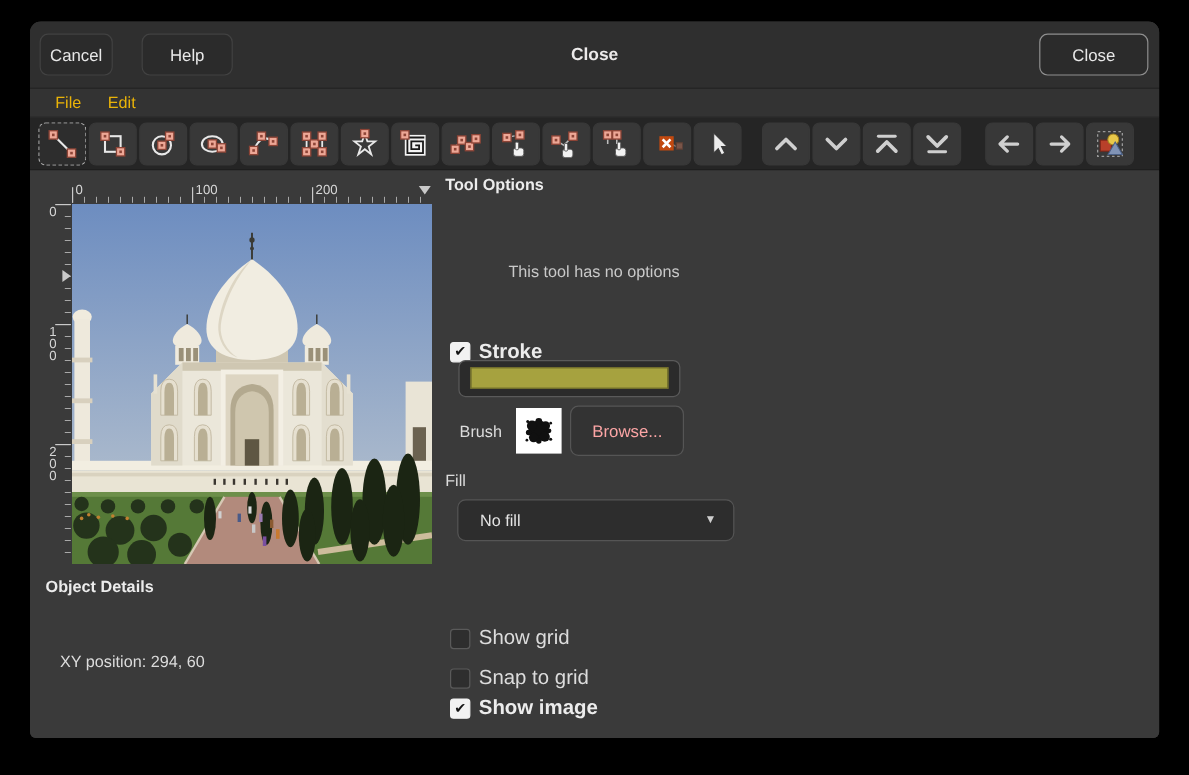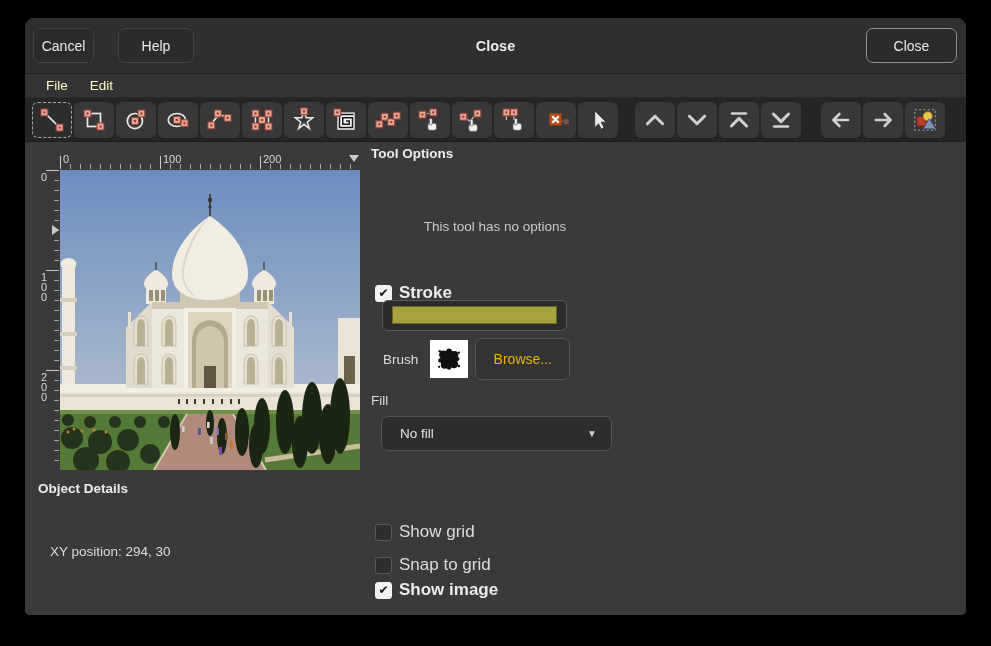"File" .menu-item { color: #fef9c3 -> #eab308 }
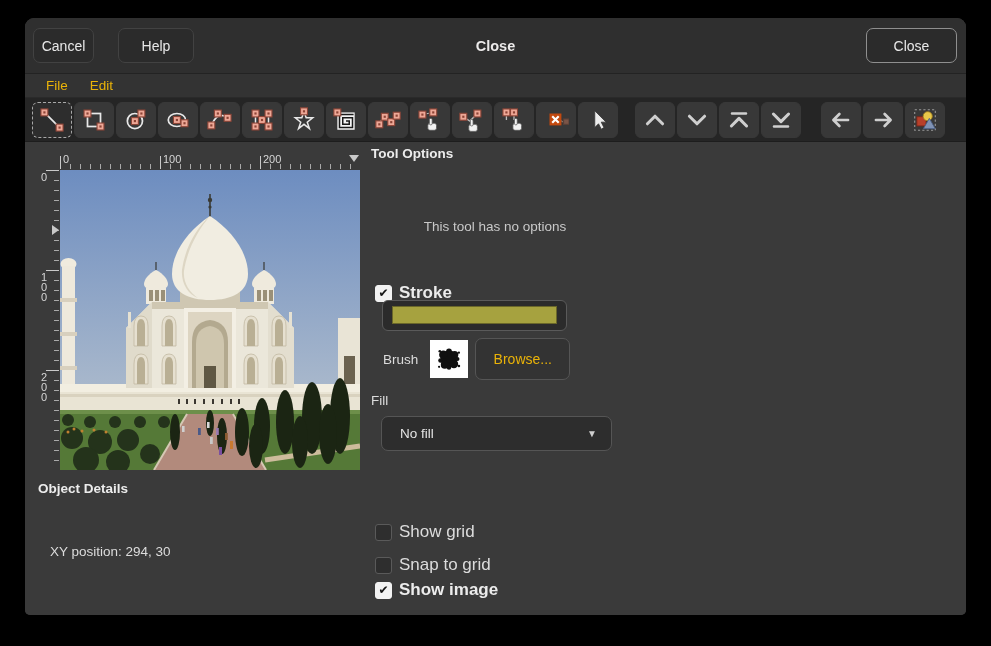"Browse..." .browse-btn { color: #eab308 -> #fca5a5 }
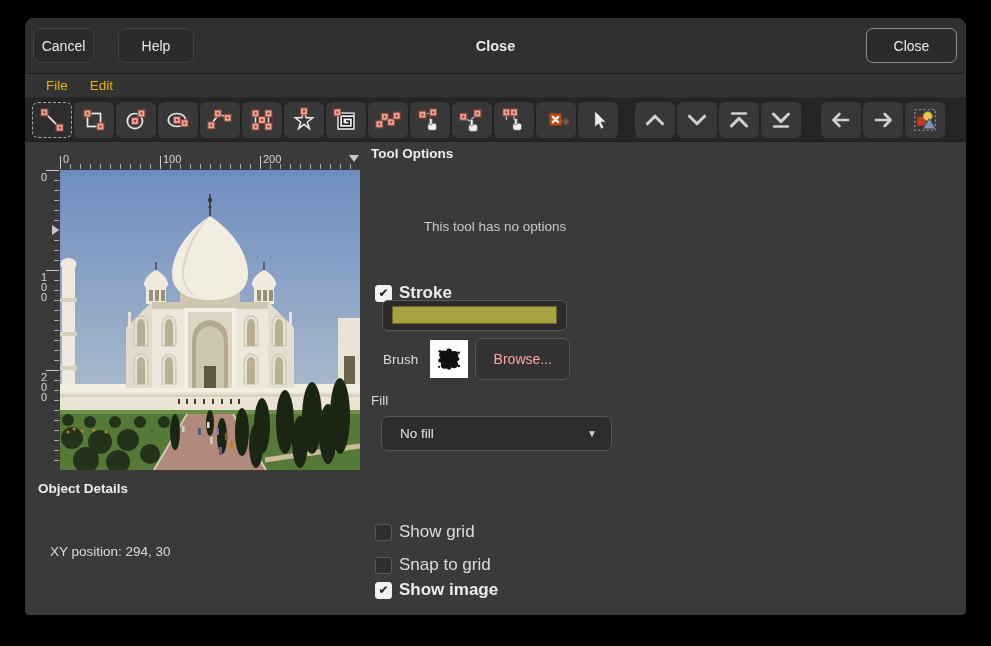"XY position: 294, 30" div.plain-label { text: 30 -> 60 }
